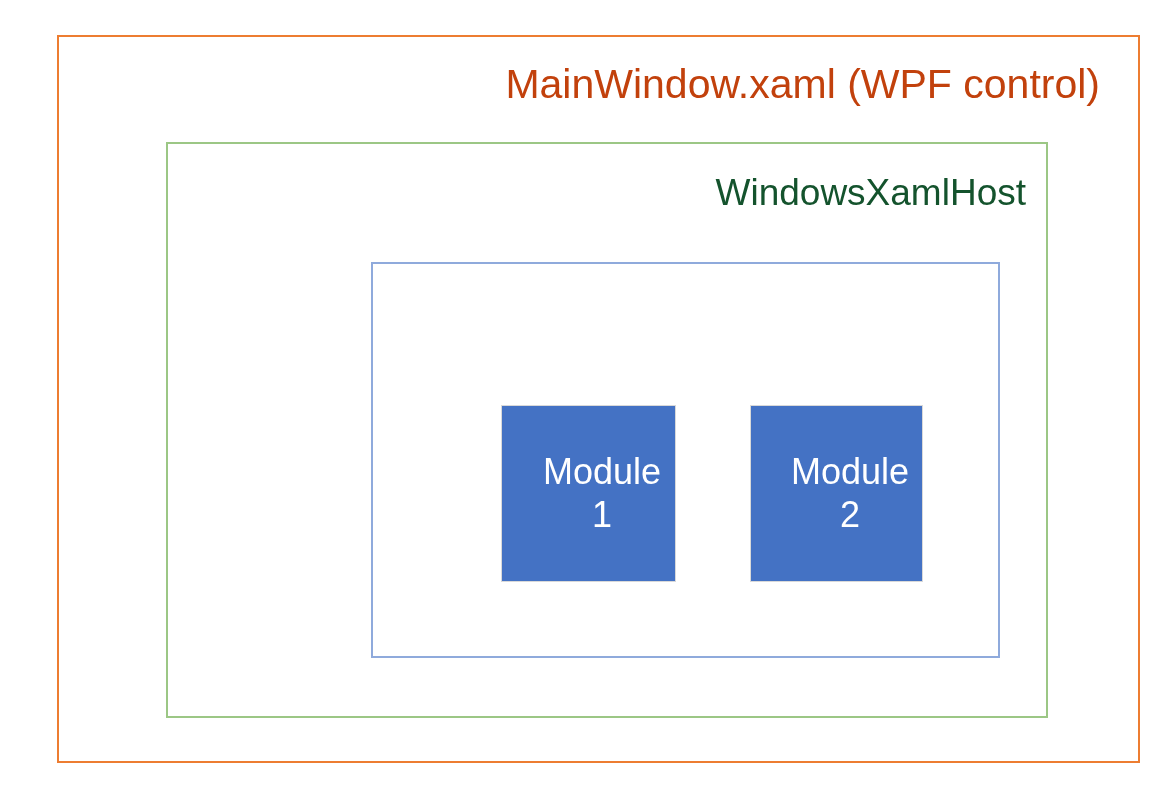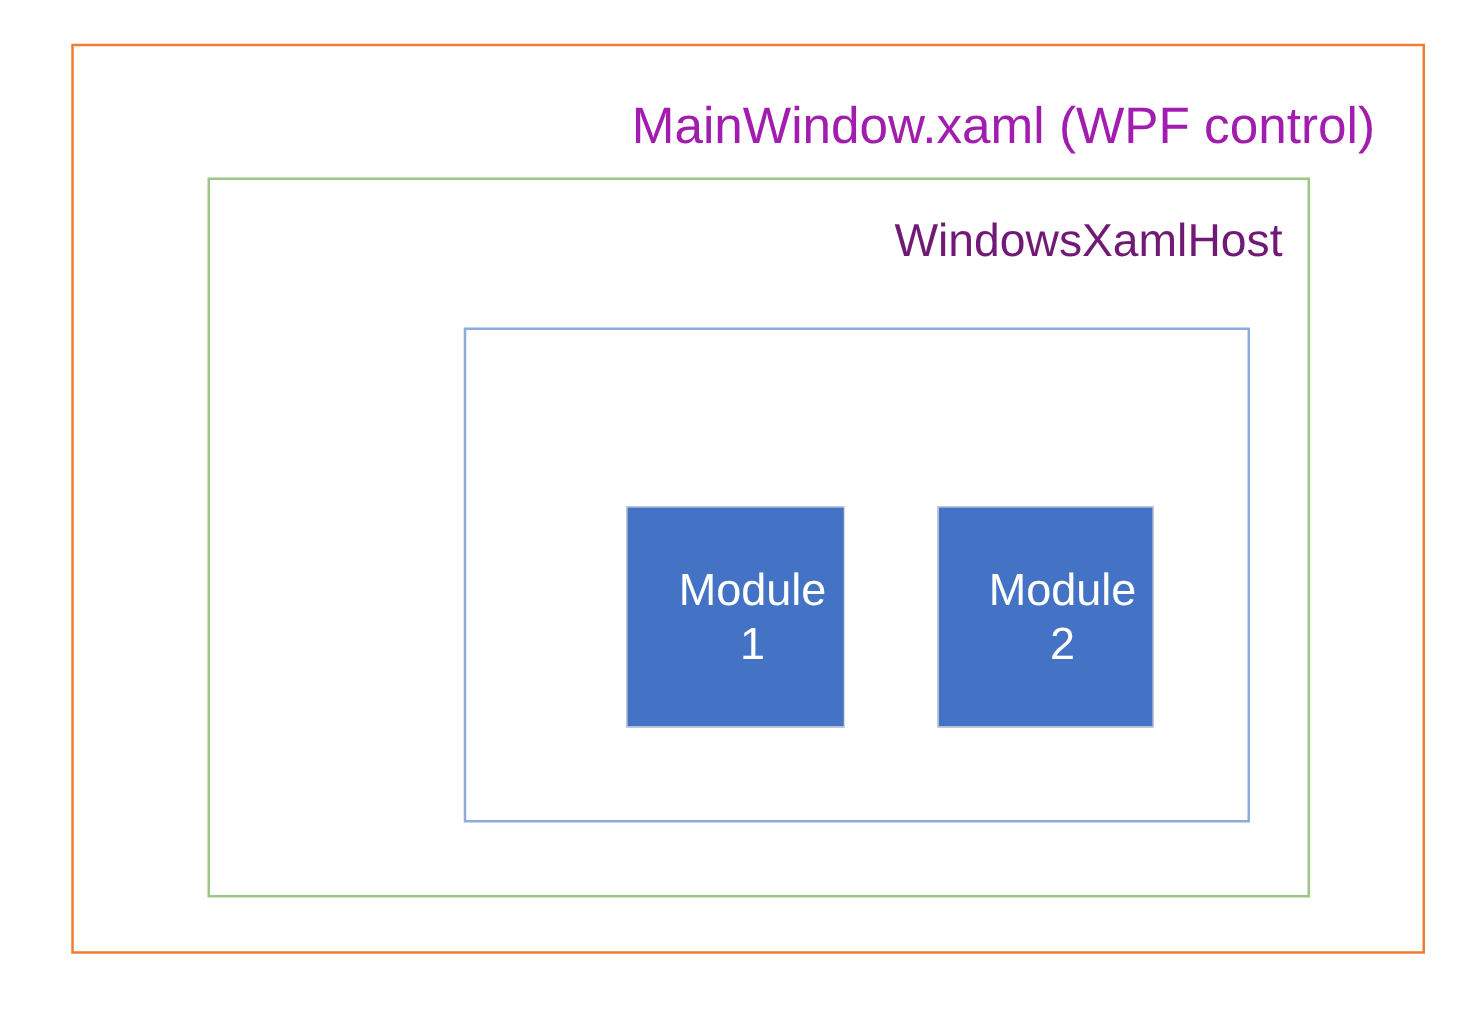"MainWindow.xaml (WPF control)" .label-outer { color: #a21caf -> #c2410c; top: 80px -> 64px }
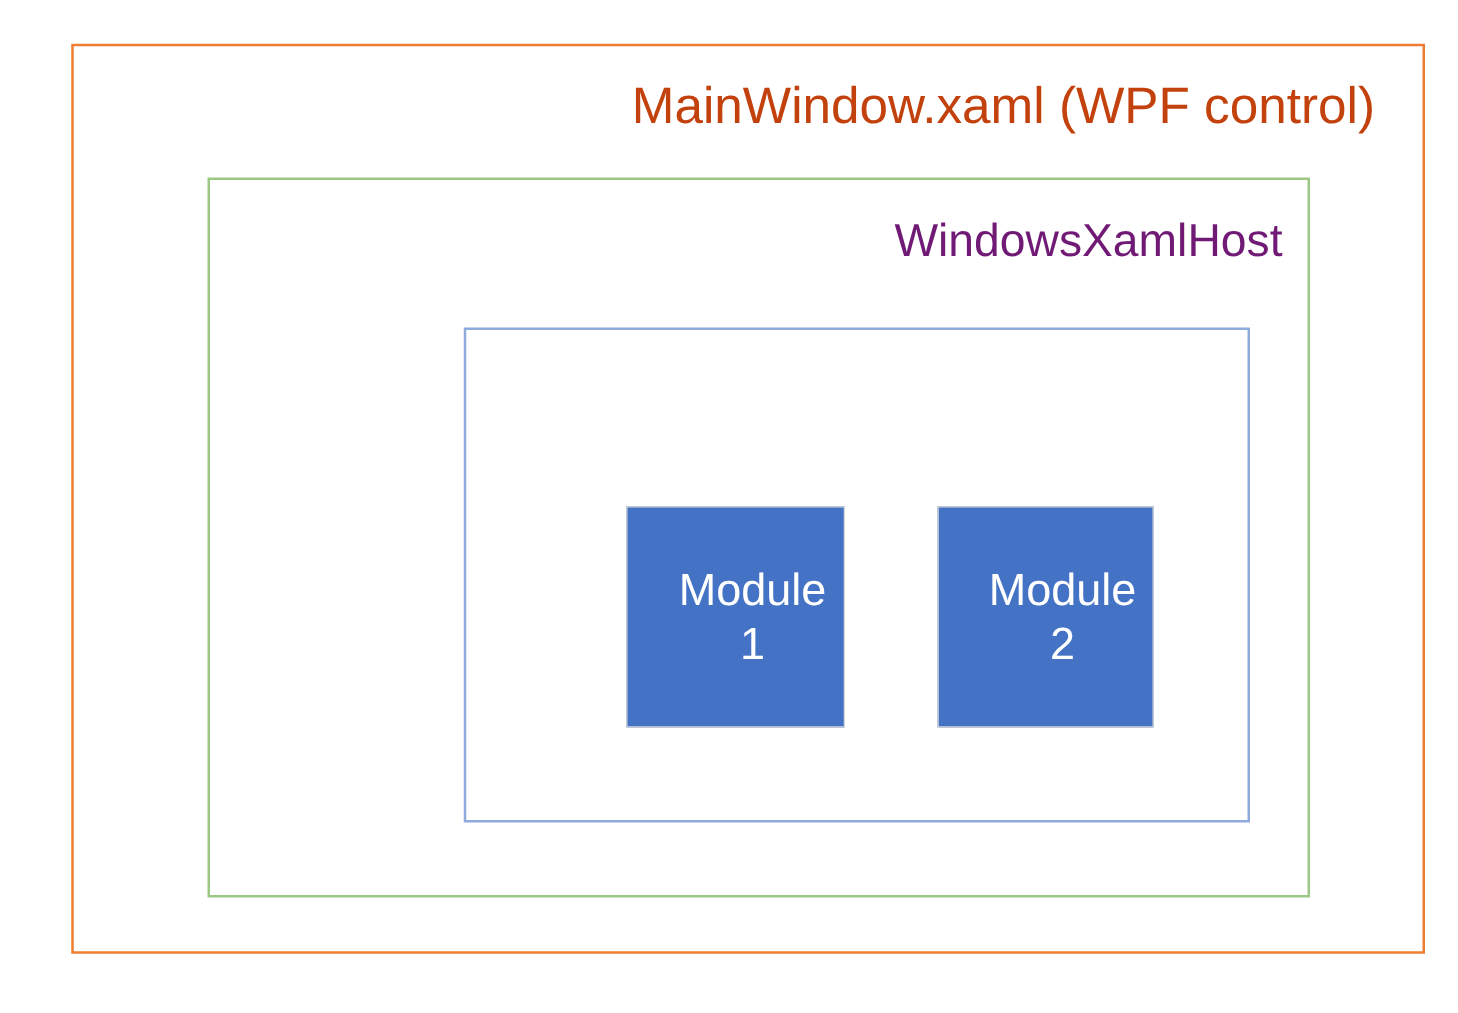"WindowsXamlHost" .label-middle { color: #701a75 -> #14532d }
